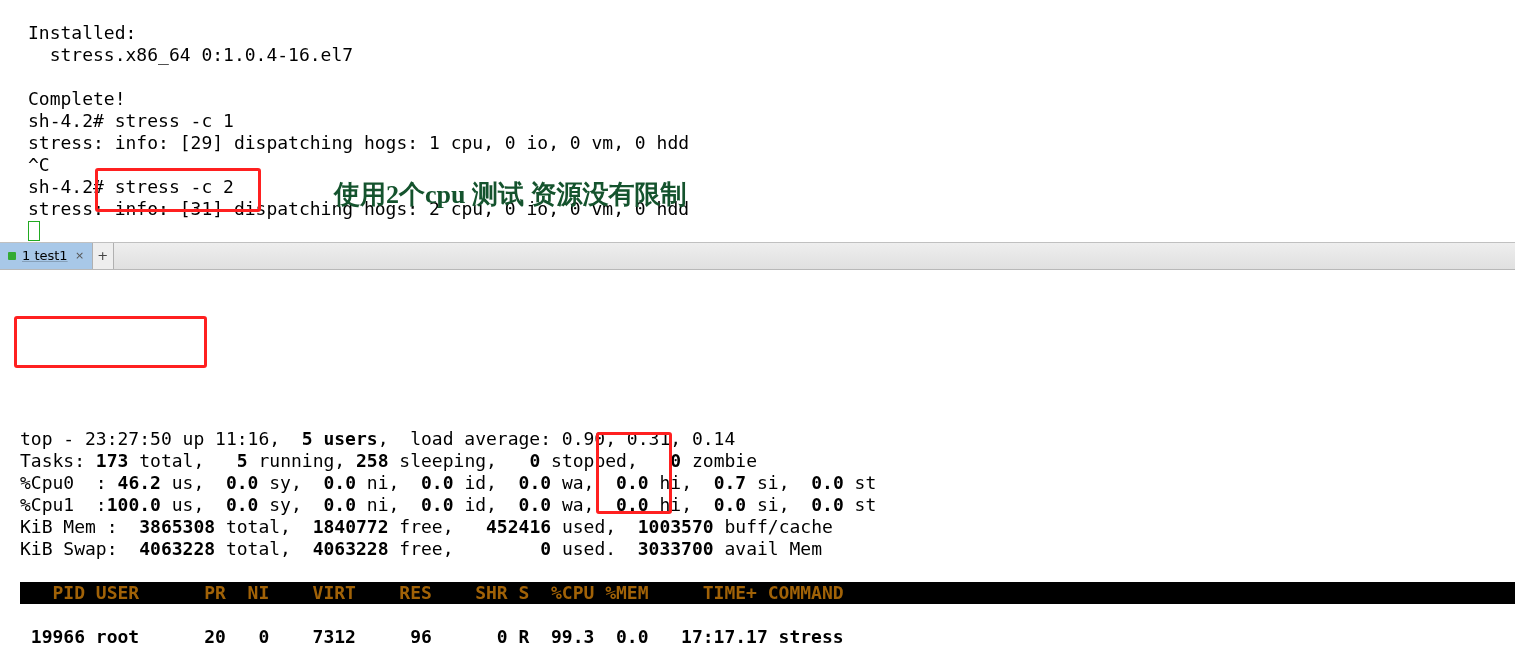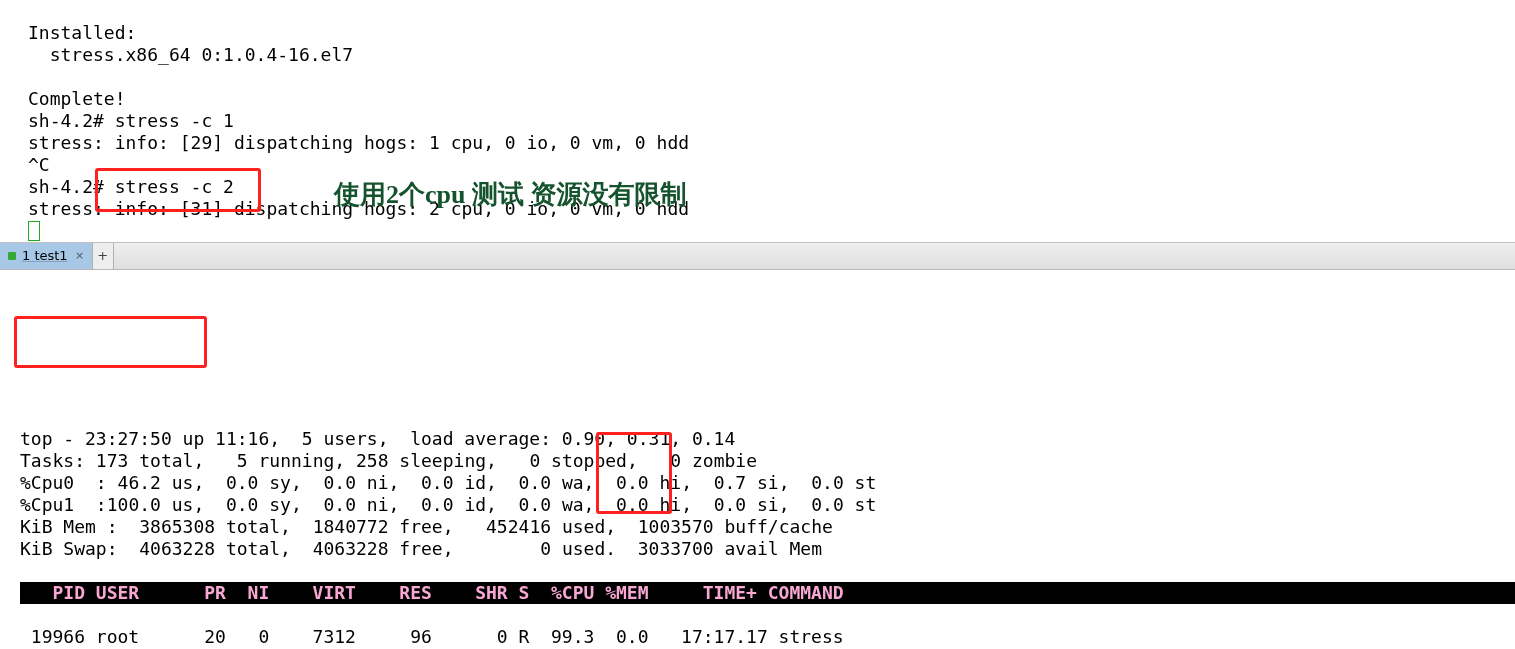"5 users" .b { font-weight: normal -> bold }
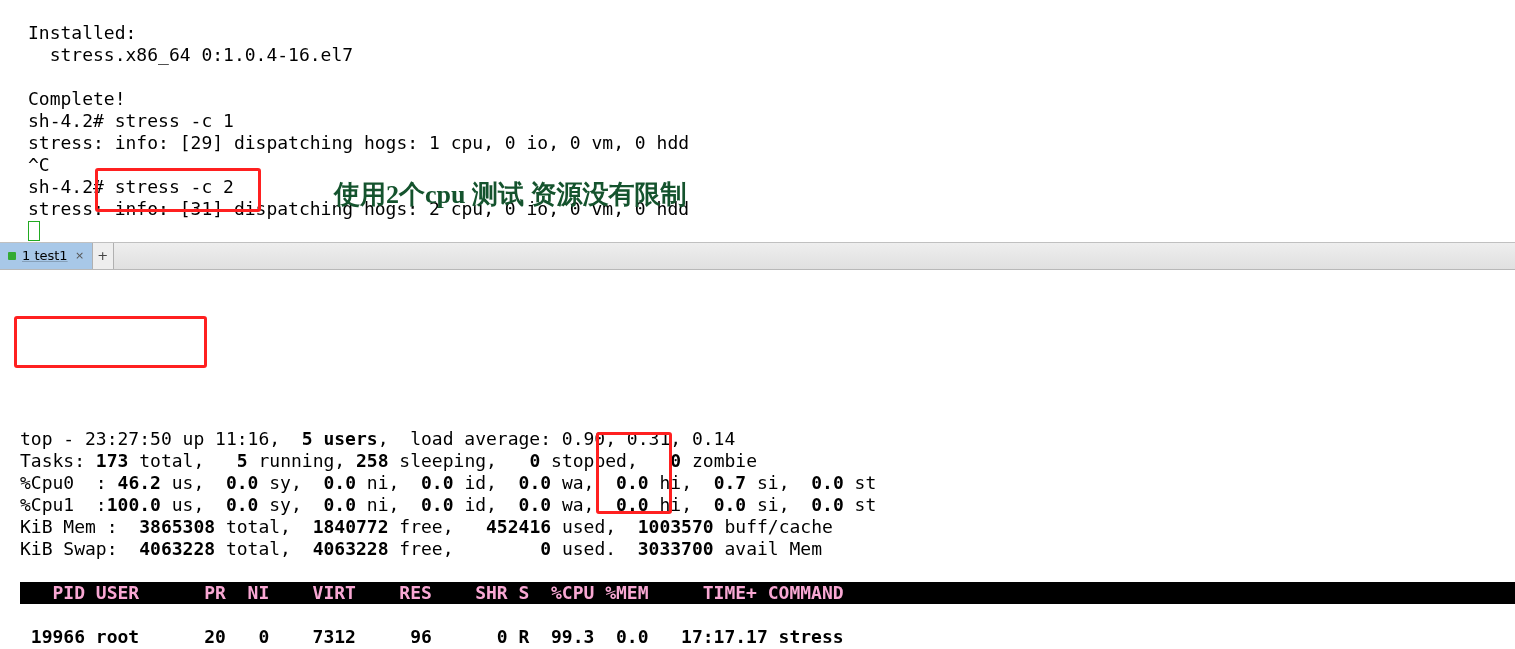"PID USER PR NI VIRT" .header-row { color: #f9a8d4 -> #a16207 }
